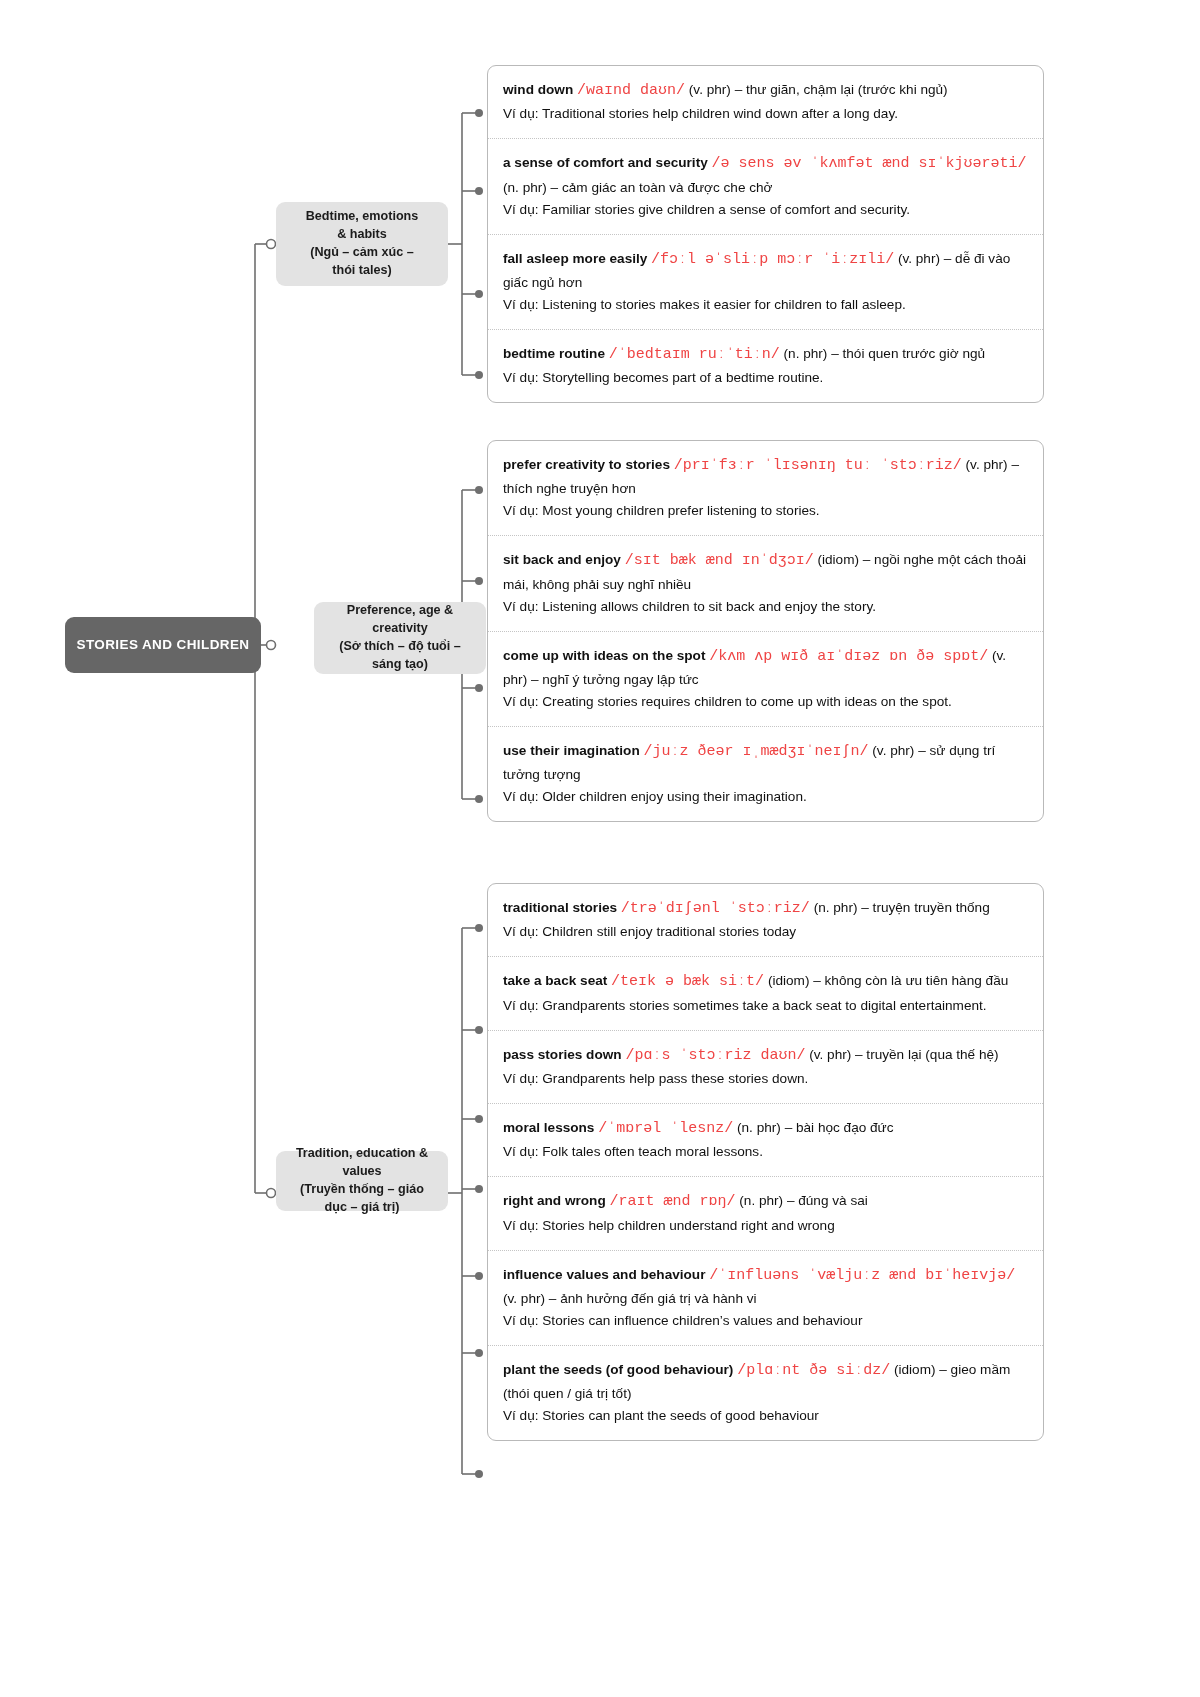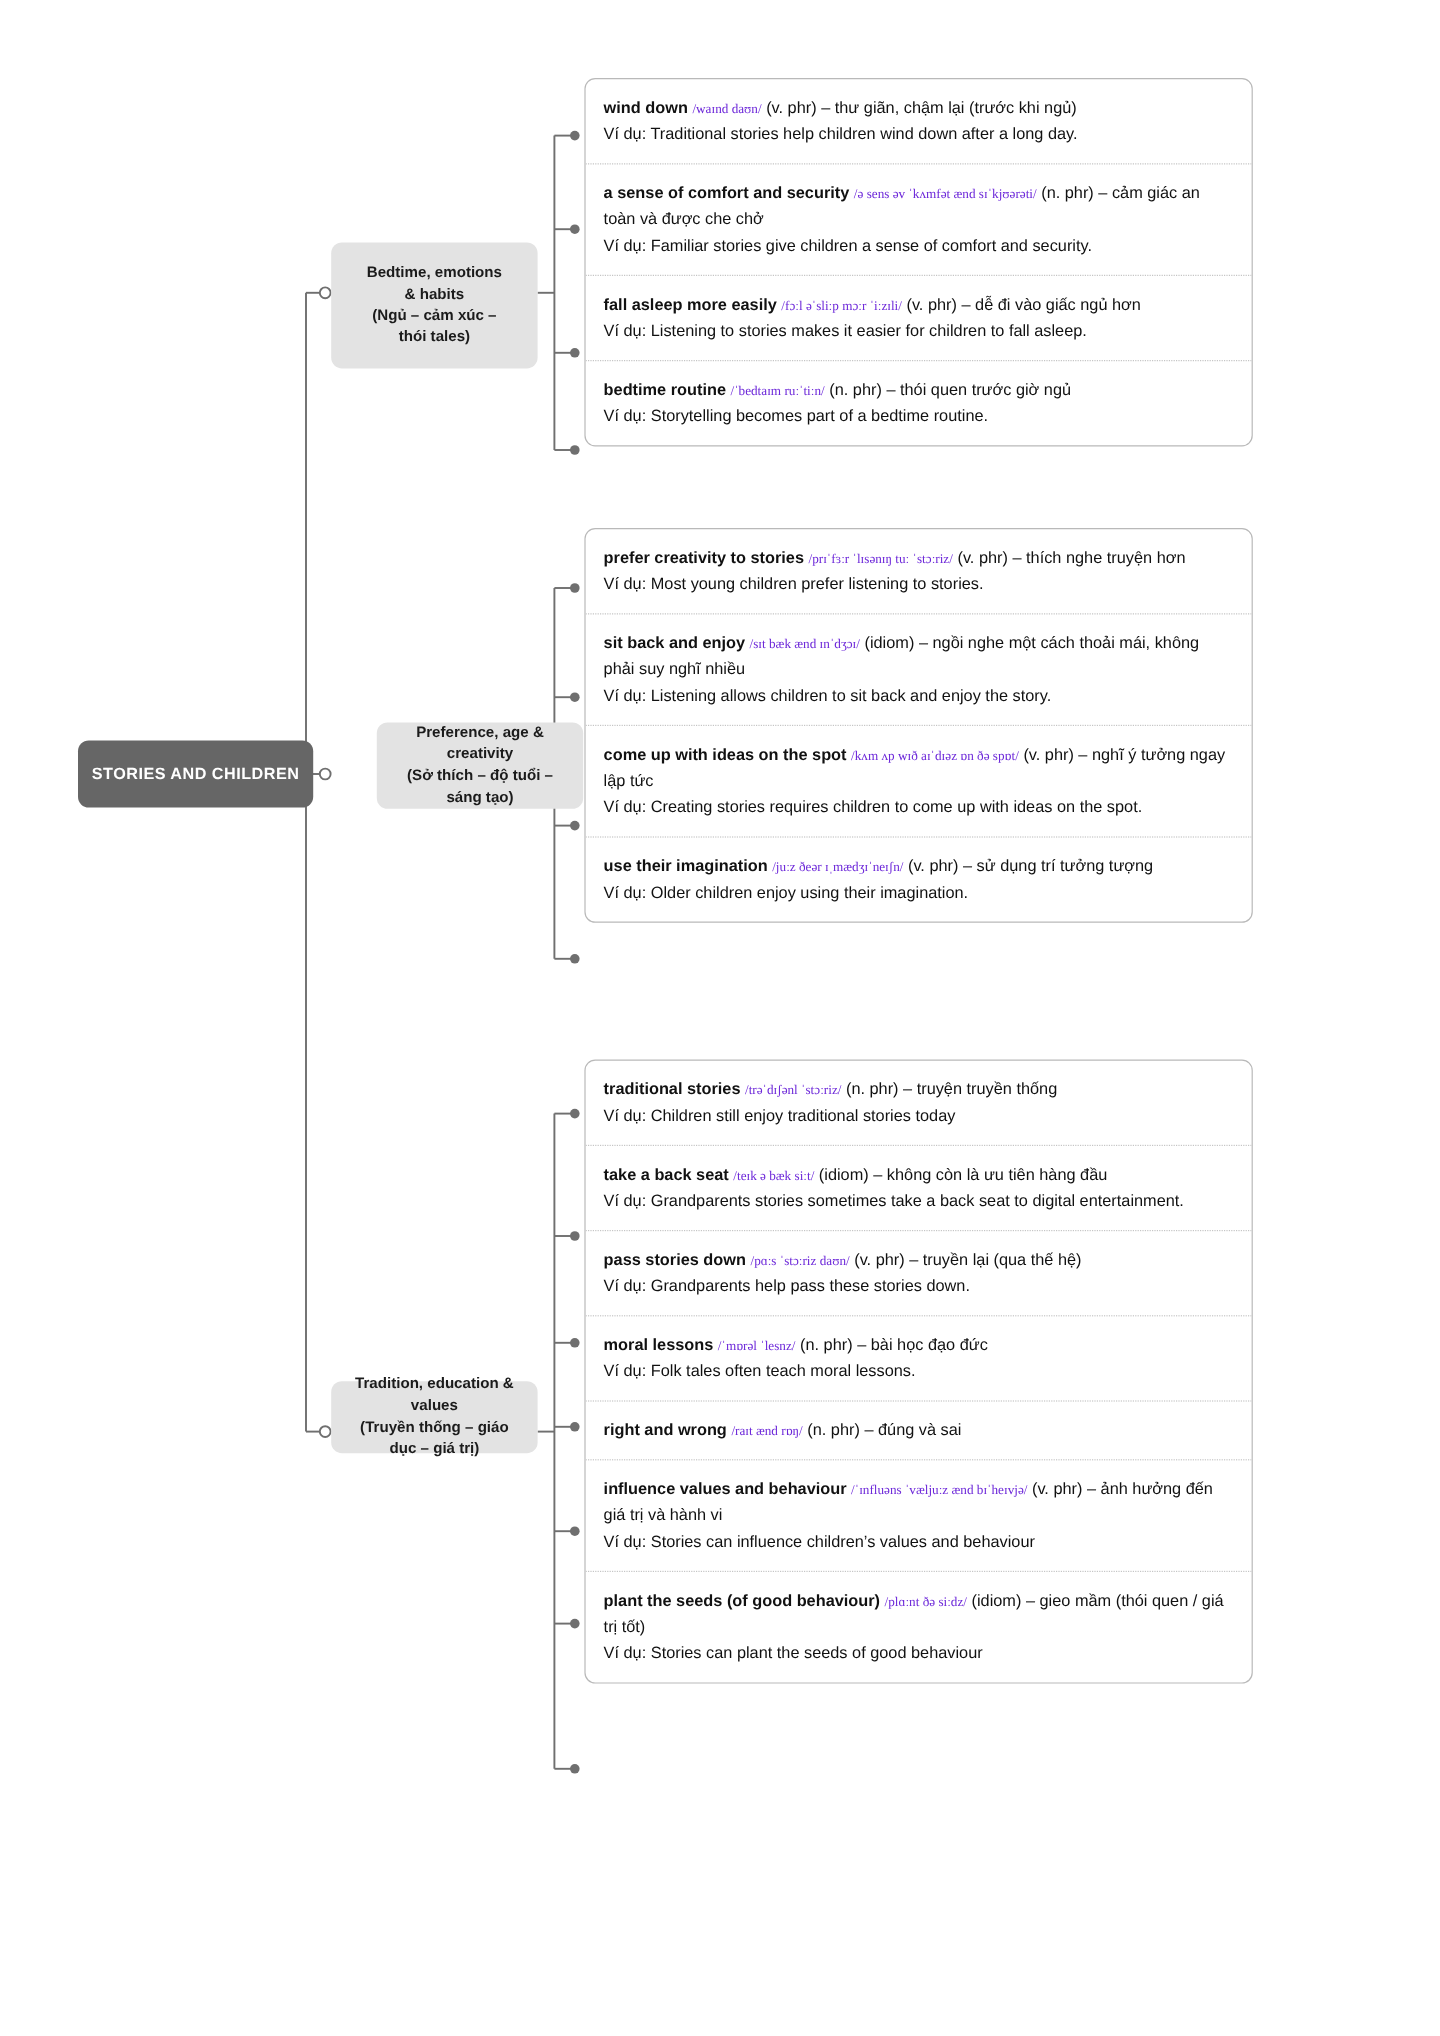"/waɪnd daʊn/" .ipa { color: #6d28d9 -> #ef4444; font-family: Liberation Serif, serif -> Liberation Mono, monospace; font-size: 11px -> 15px }
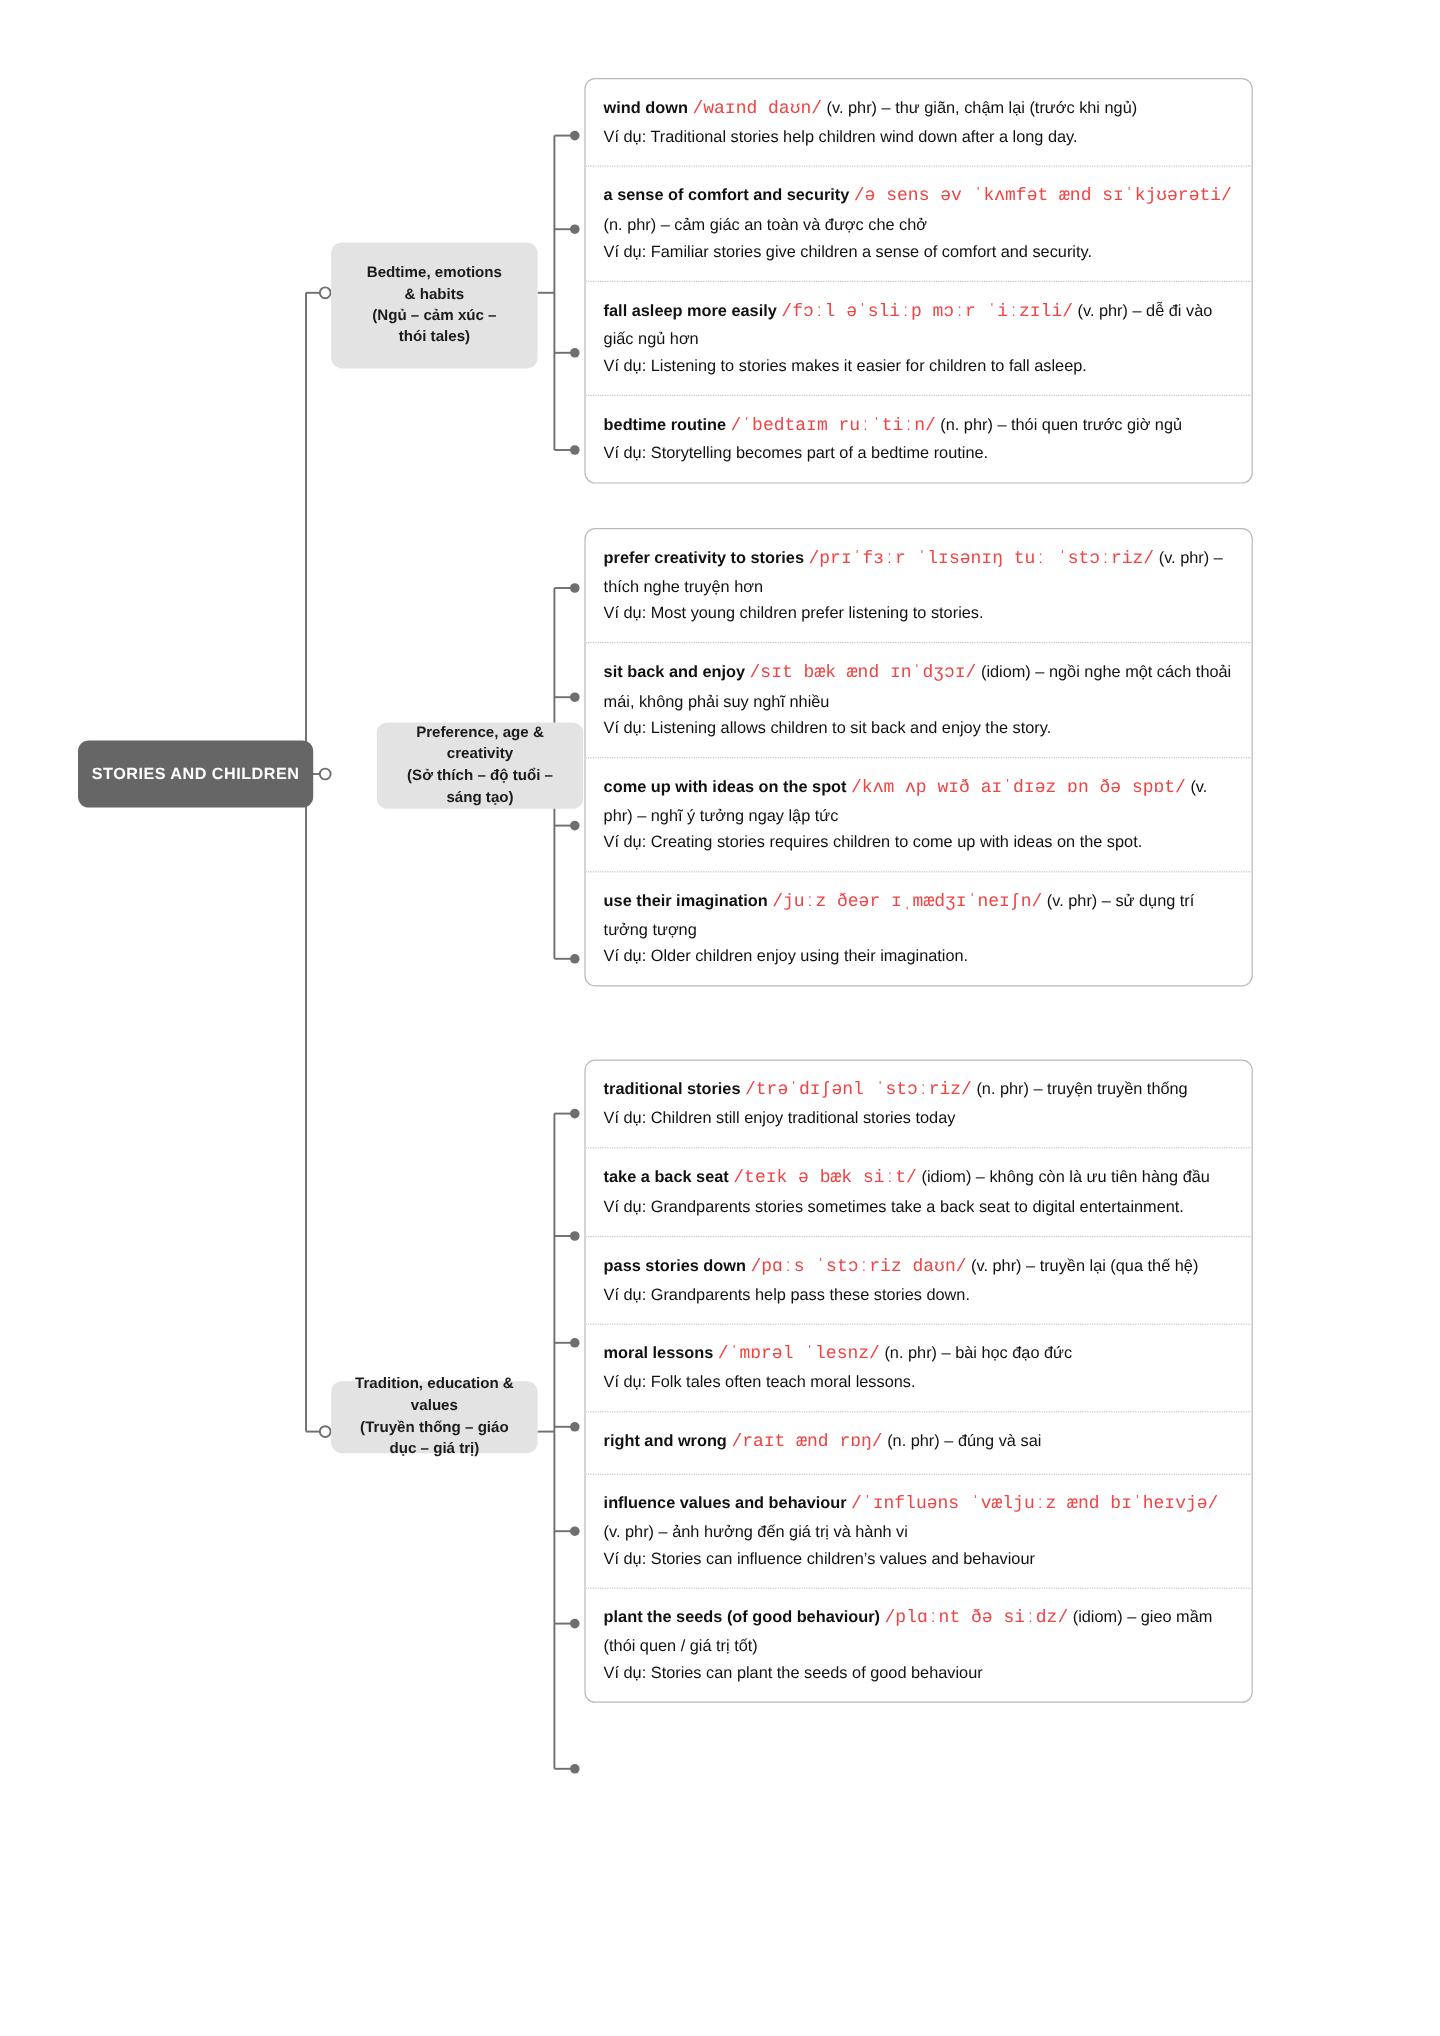"Bedtime, emotions" #branch-0 { height: 105px -> 84px }
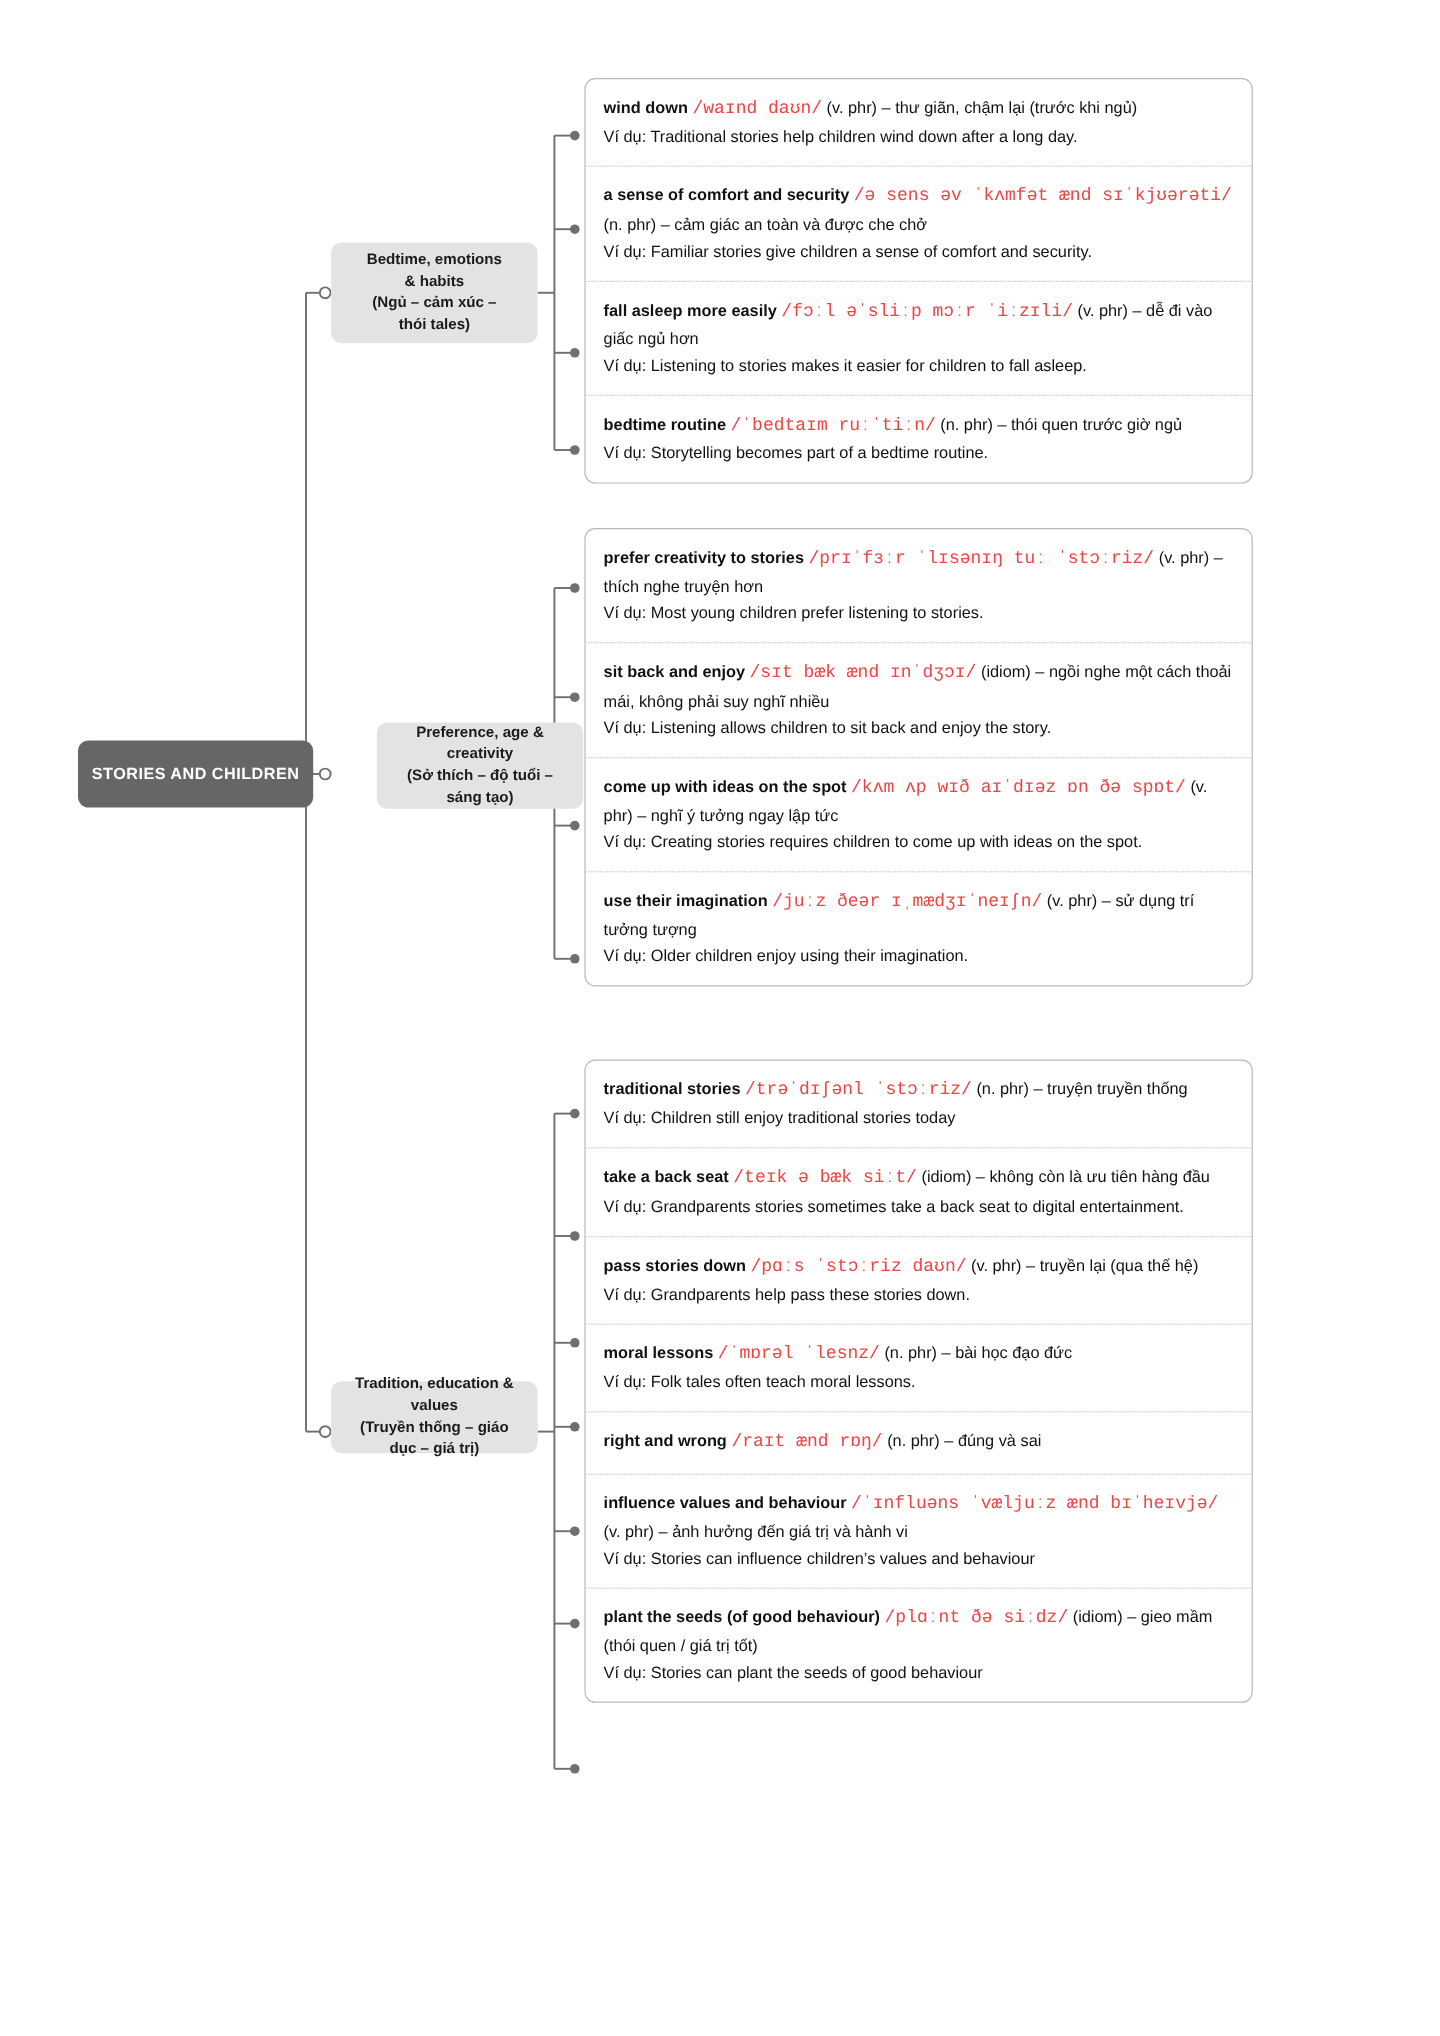"Ví dụ: Stories help children" p.example { html: none -> <p>Ví dụ: Stories help children understand right and wrong</p> }
